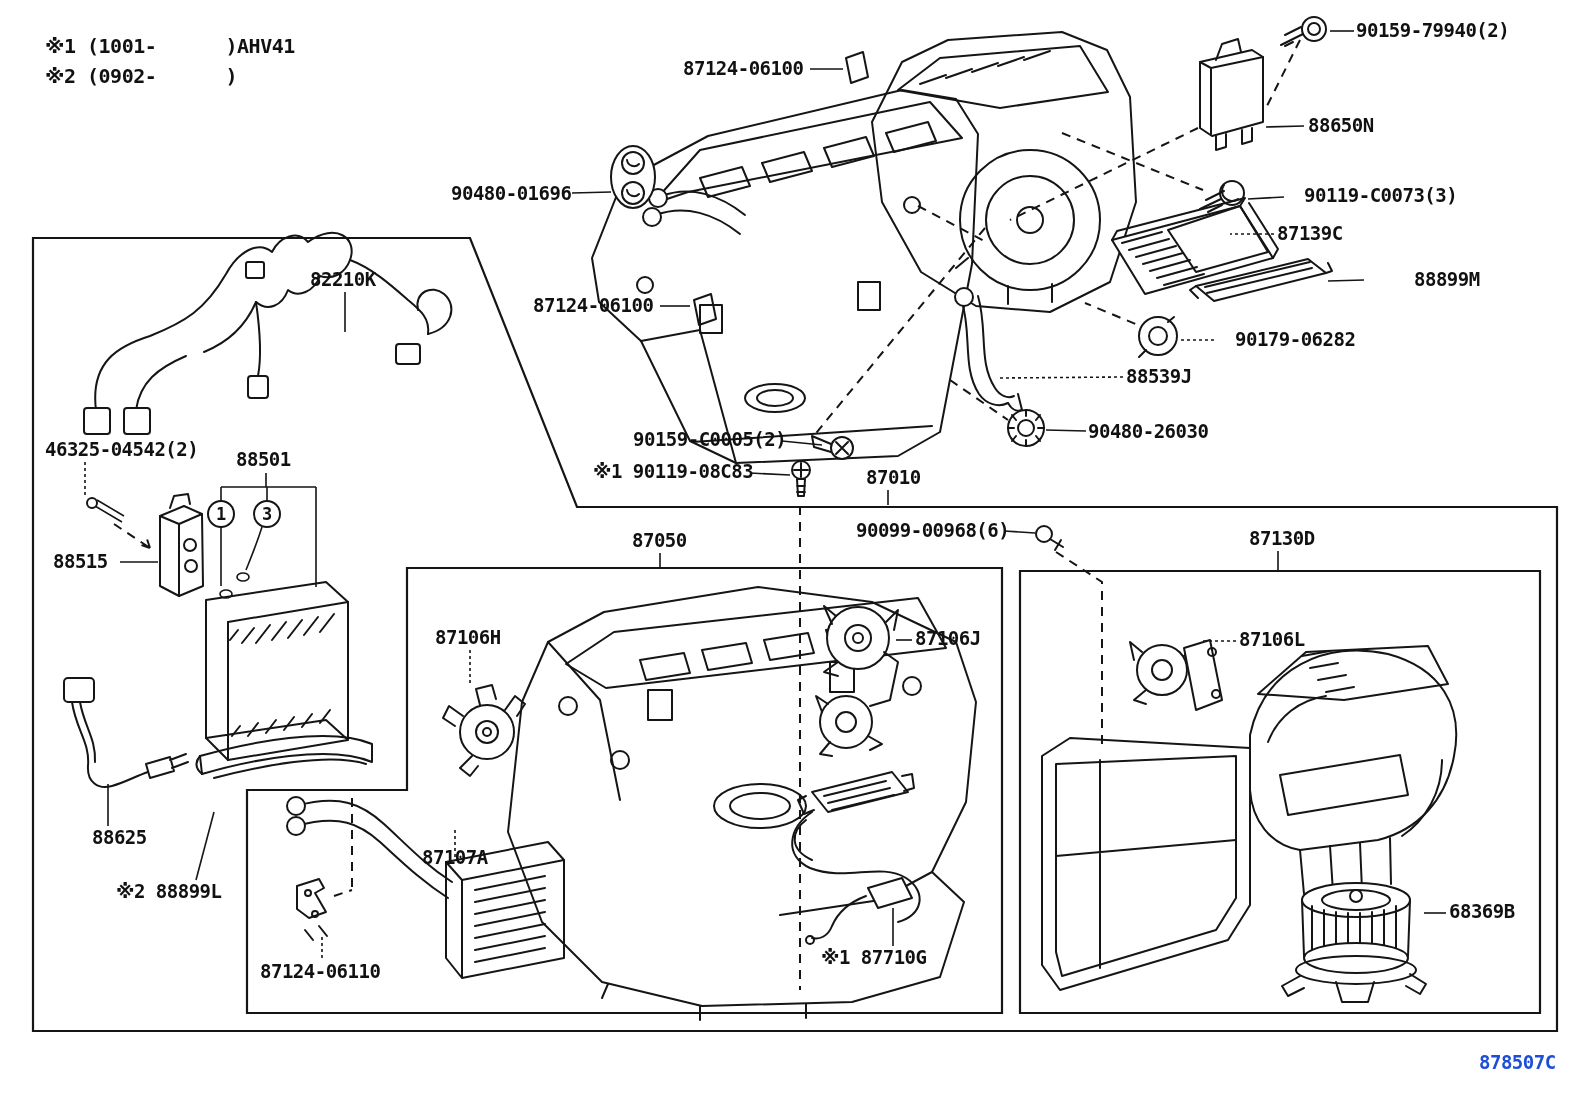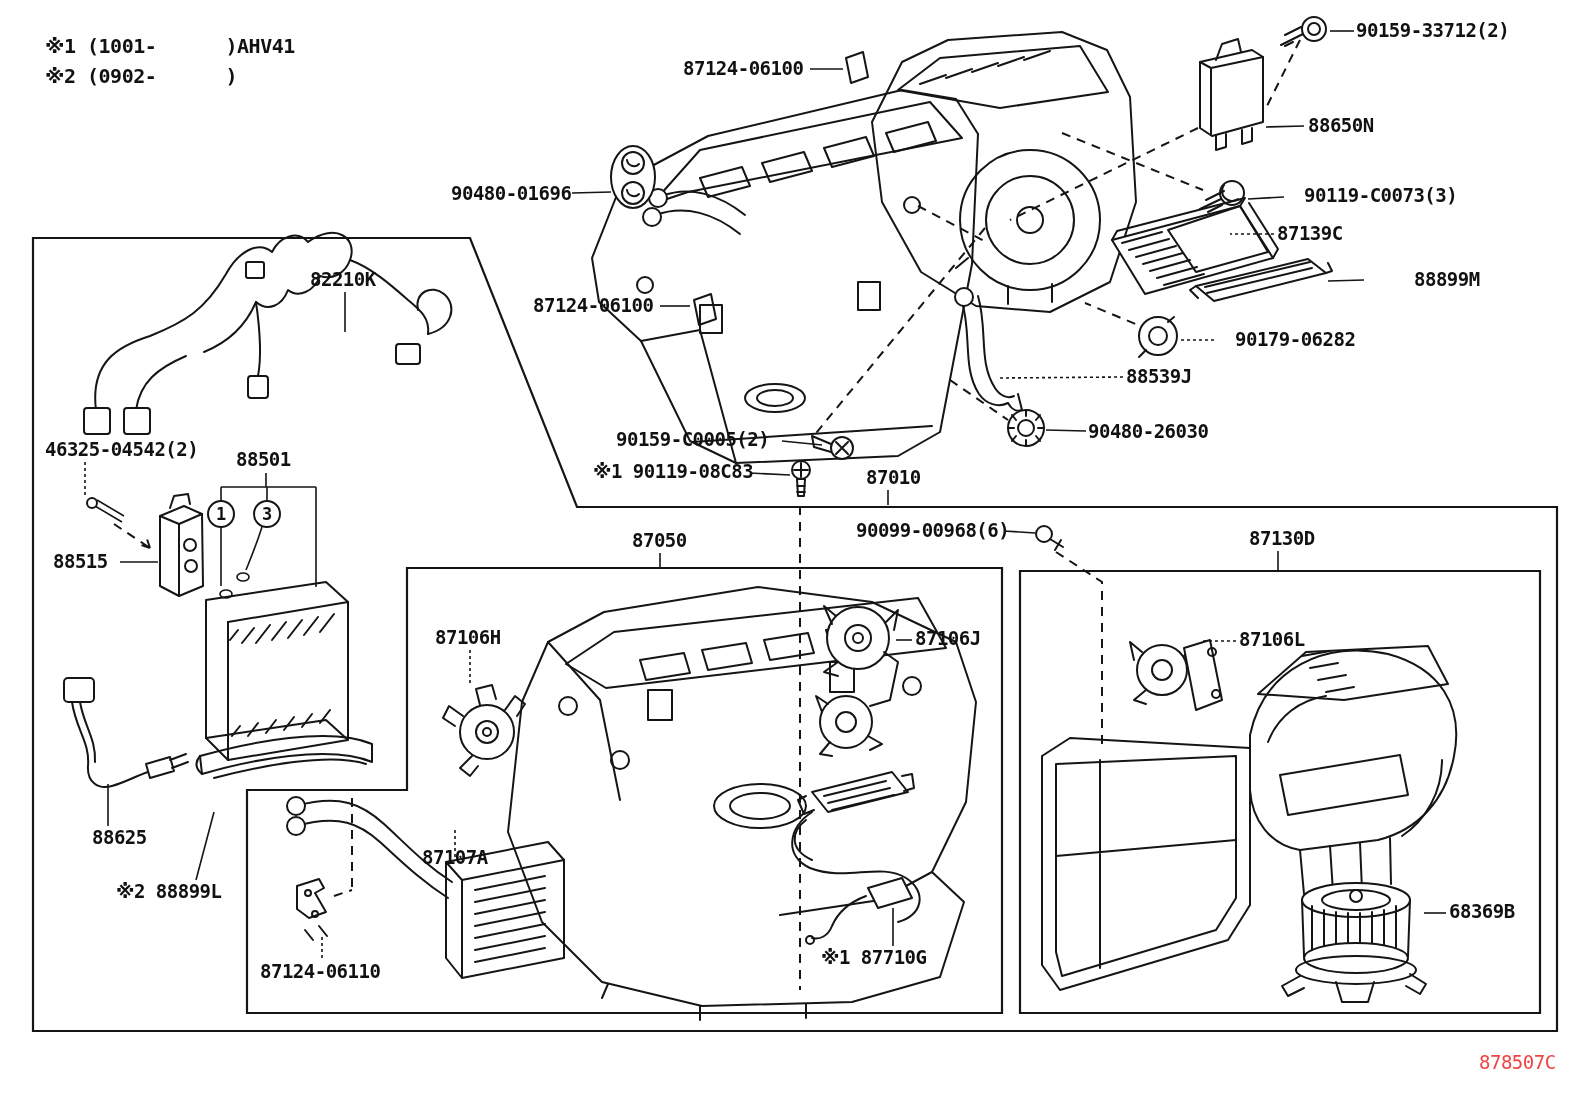"90159-33712(2)" div.lbl { text: 90159-33712 -> 90159-79940 }
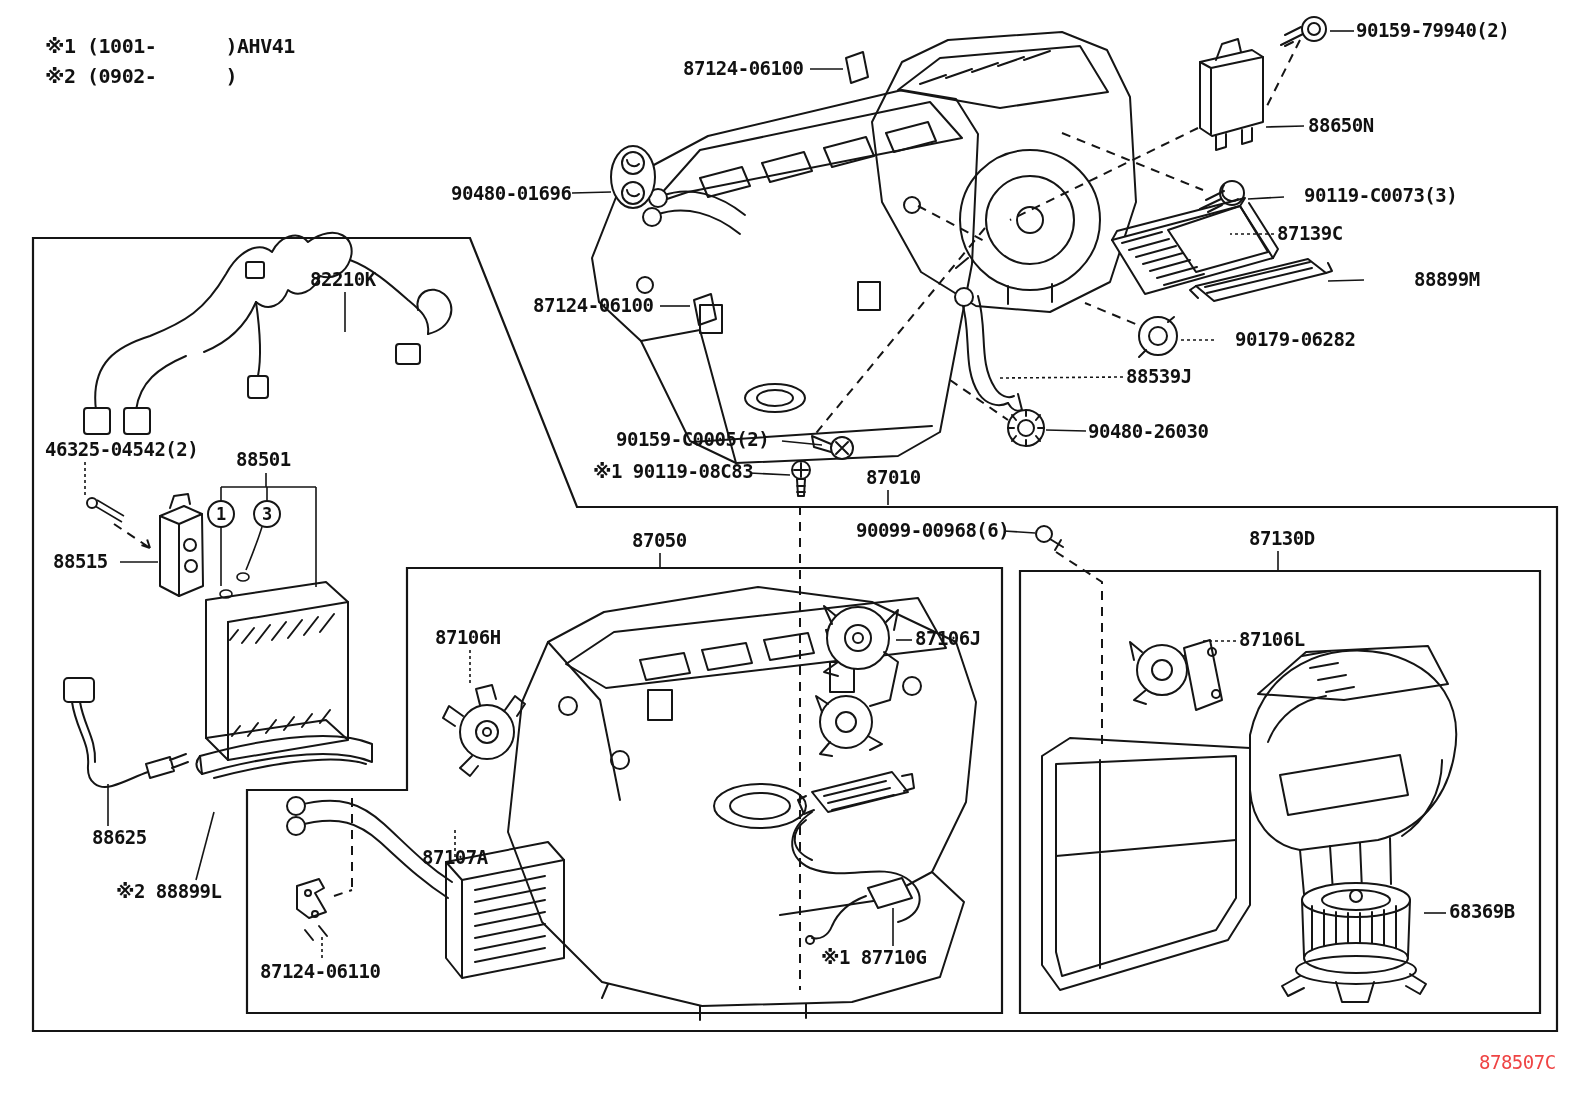"90159-C0005(2)" div.lbl { left: 616px -> 633px }
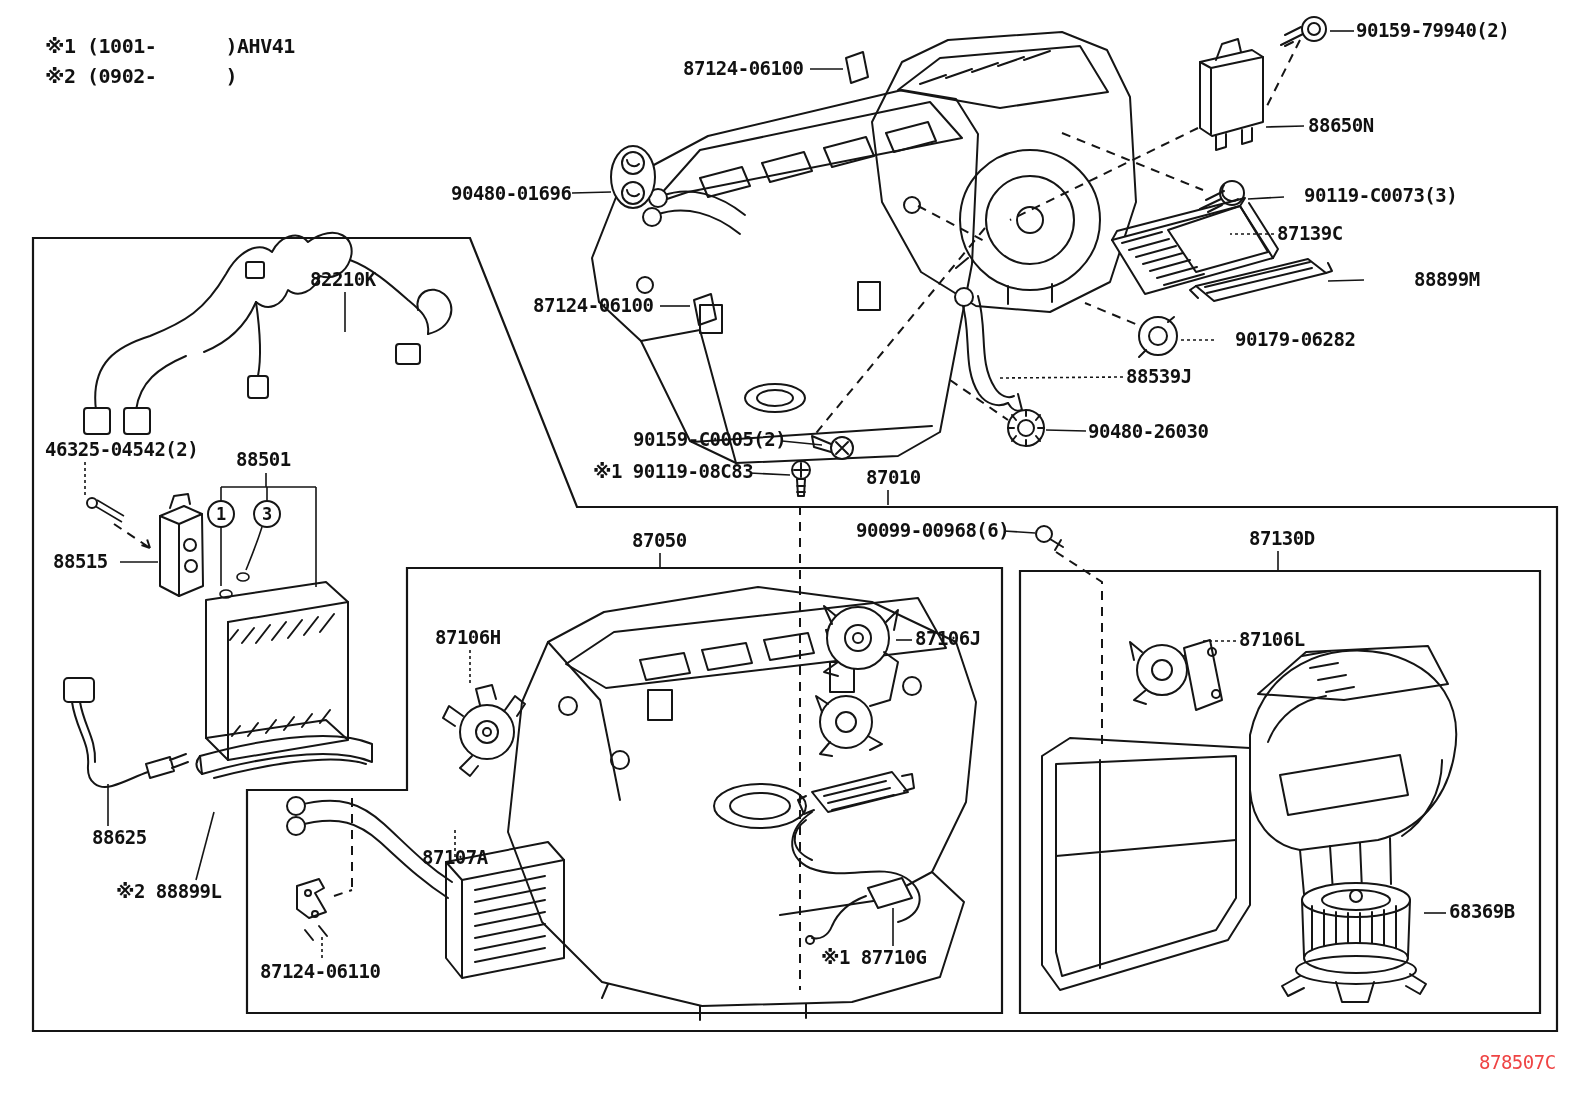"878507C" .code { color: #ef4444 -> #1d4ed8; font-weight: 400 -> 700 }
